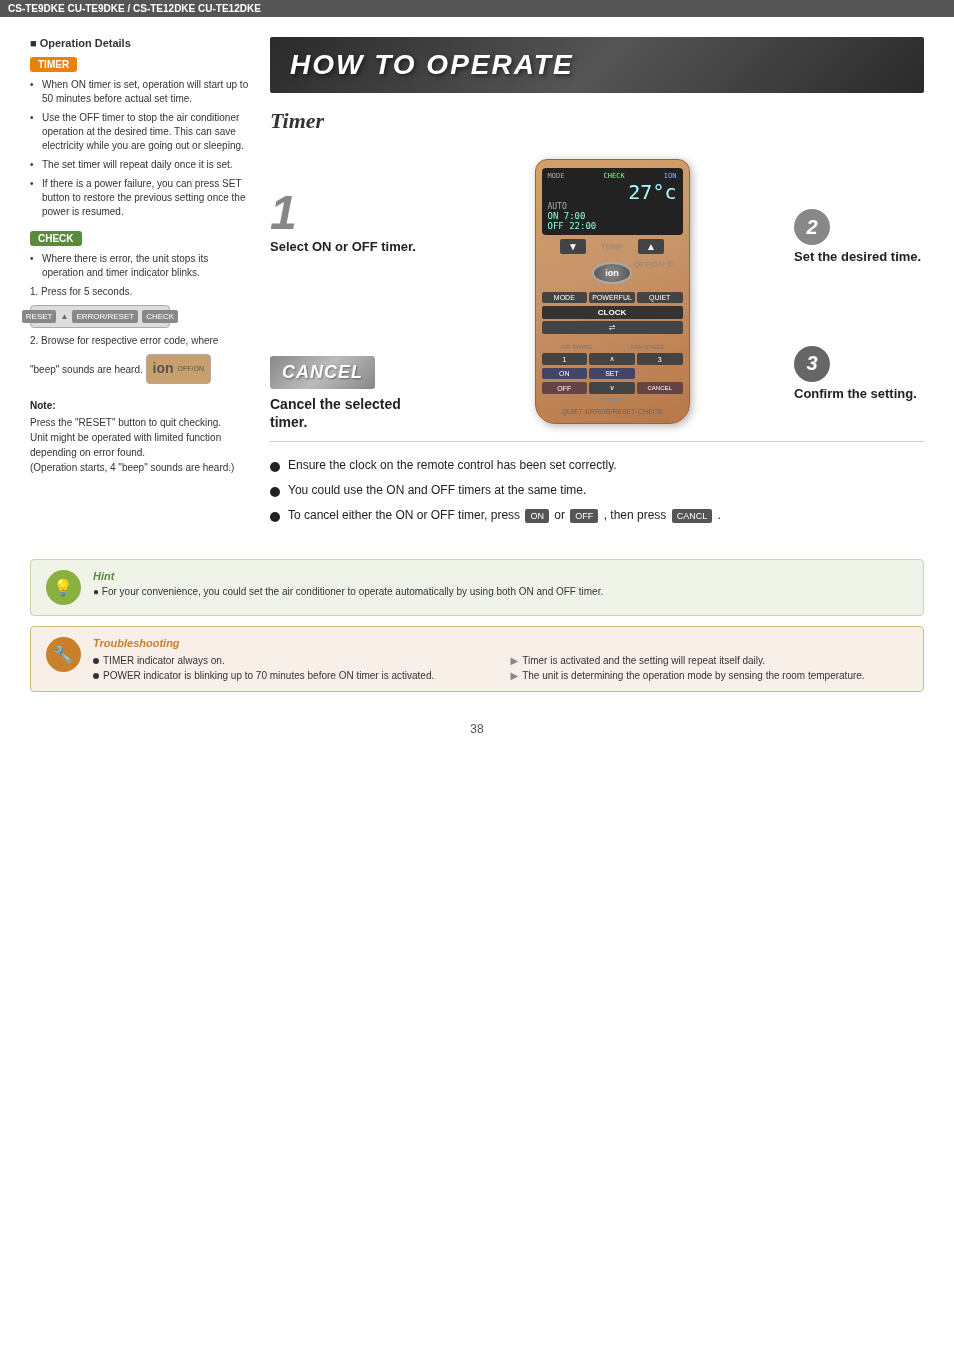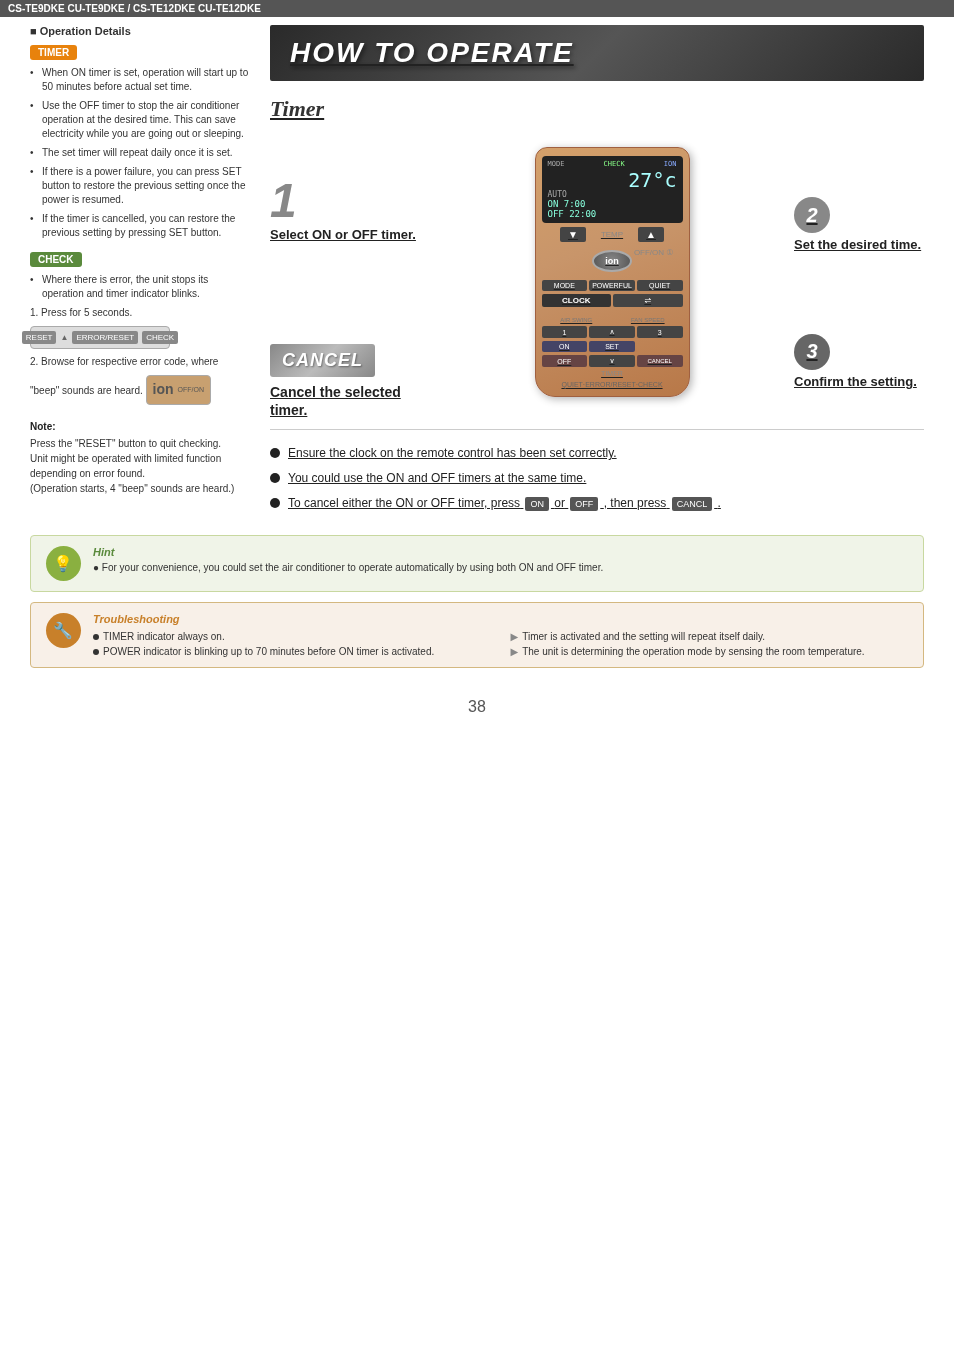"■ Operation Details" .main-container { padding: 8px 30px -> 20px 30px }
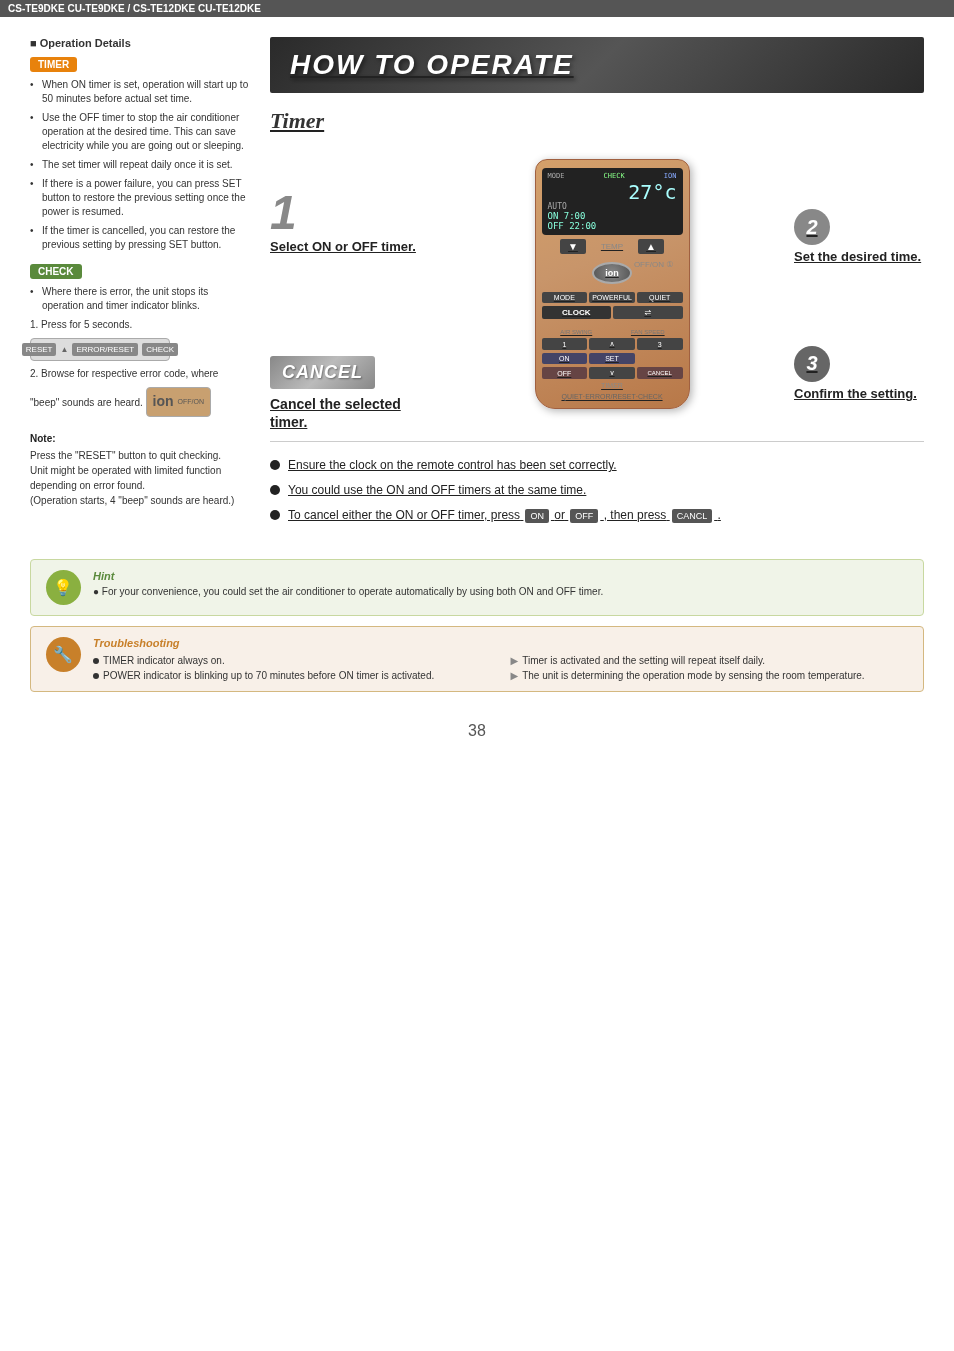"HOW TO OPERATE" .right-panel { text-decoration: underline -> none }
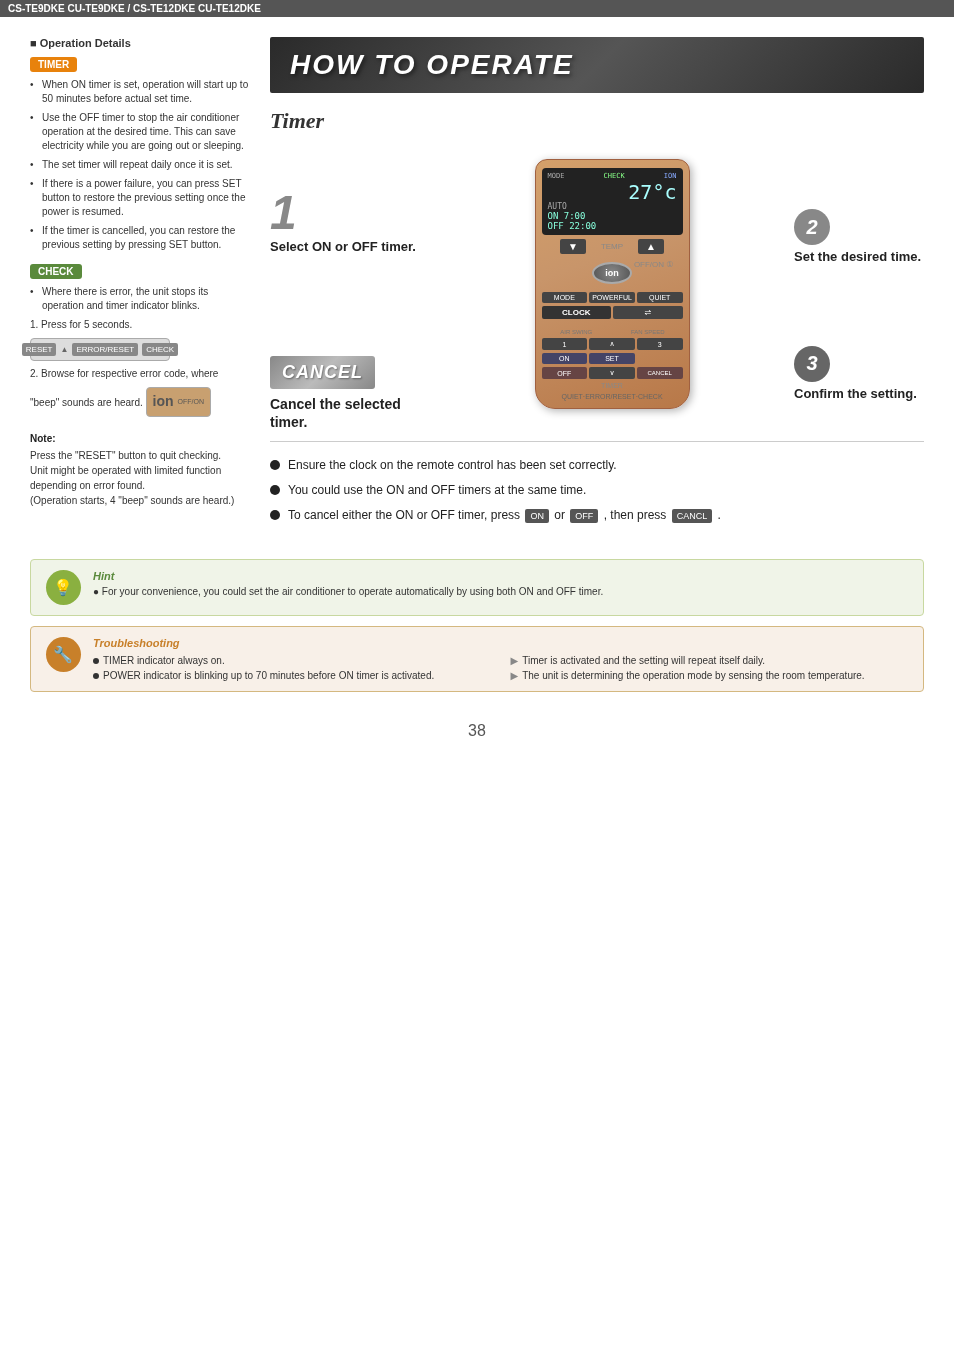"If the timer is cancelled," li { html: <li>If the timer is cancelled, you can restore the previous setting by pressing SET button.</li> -> none }
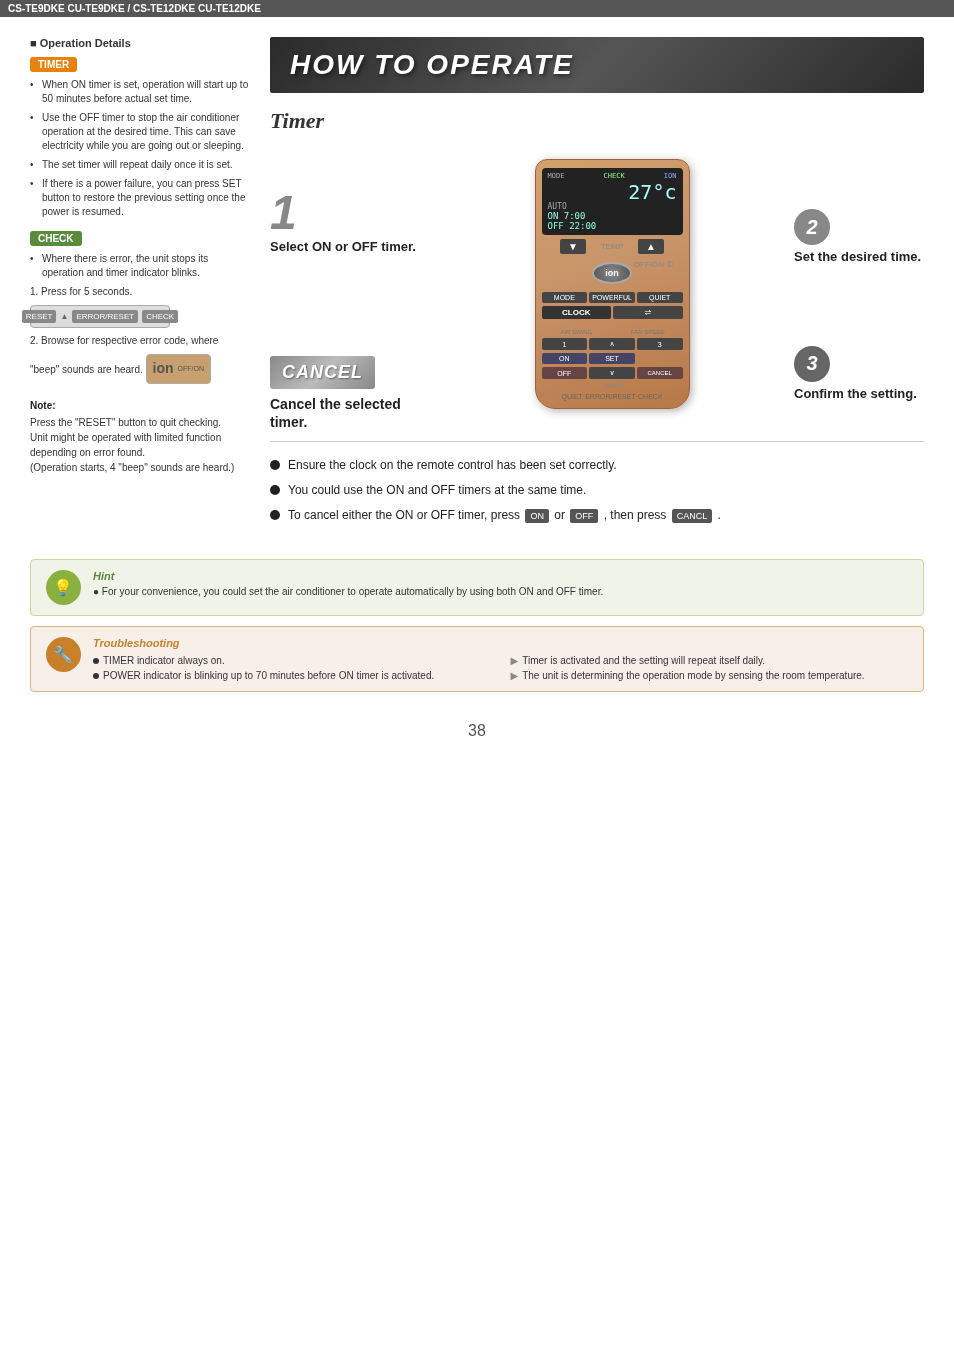"CLOCK" div { grid-template-columns: 1fr 1fr -> 1fr }
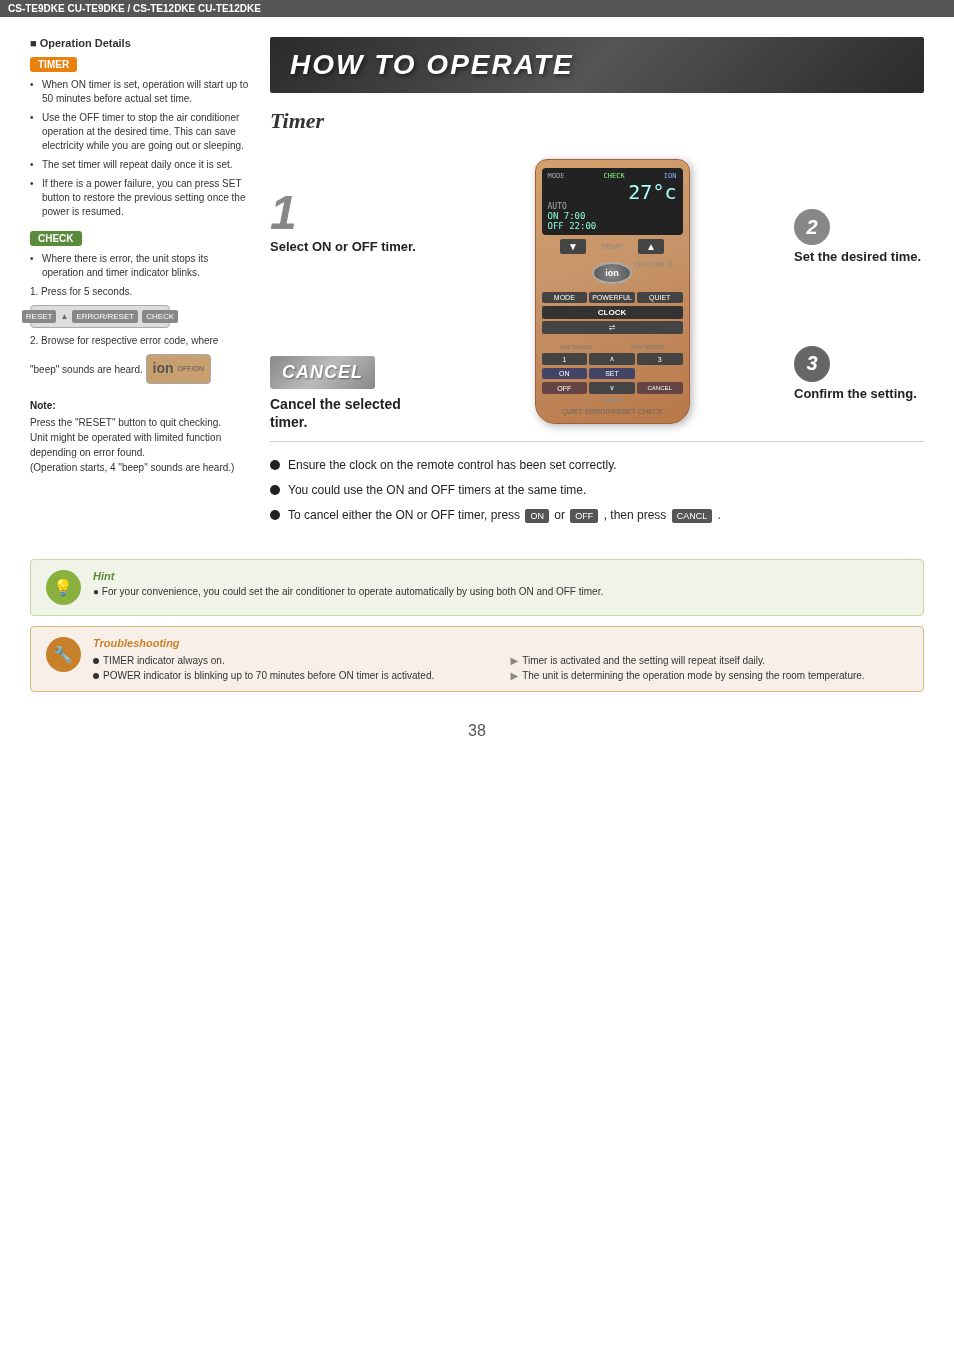"Ensure the clock on the" .bottom-bullet { align-items: flex-start -> center }
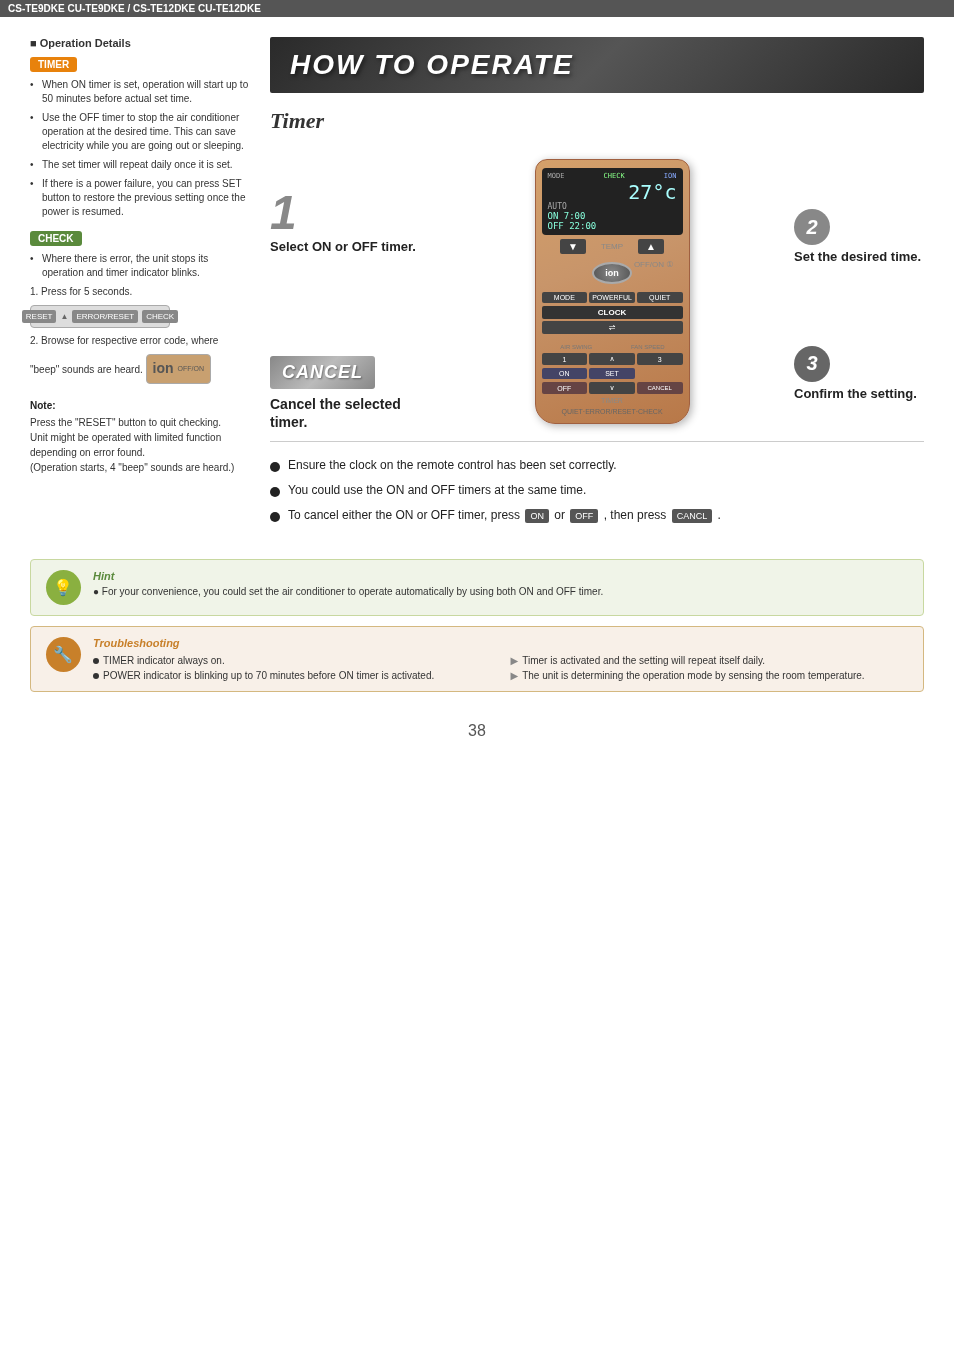"38" .page-number { font-size: 16px -> 12px }
